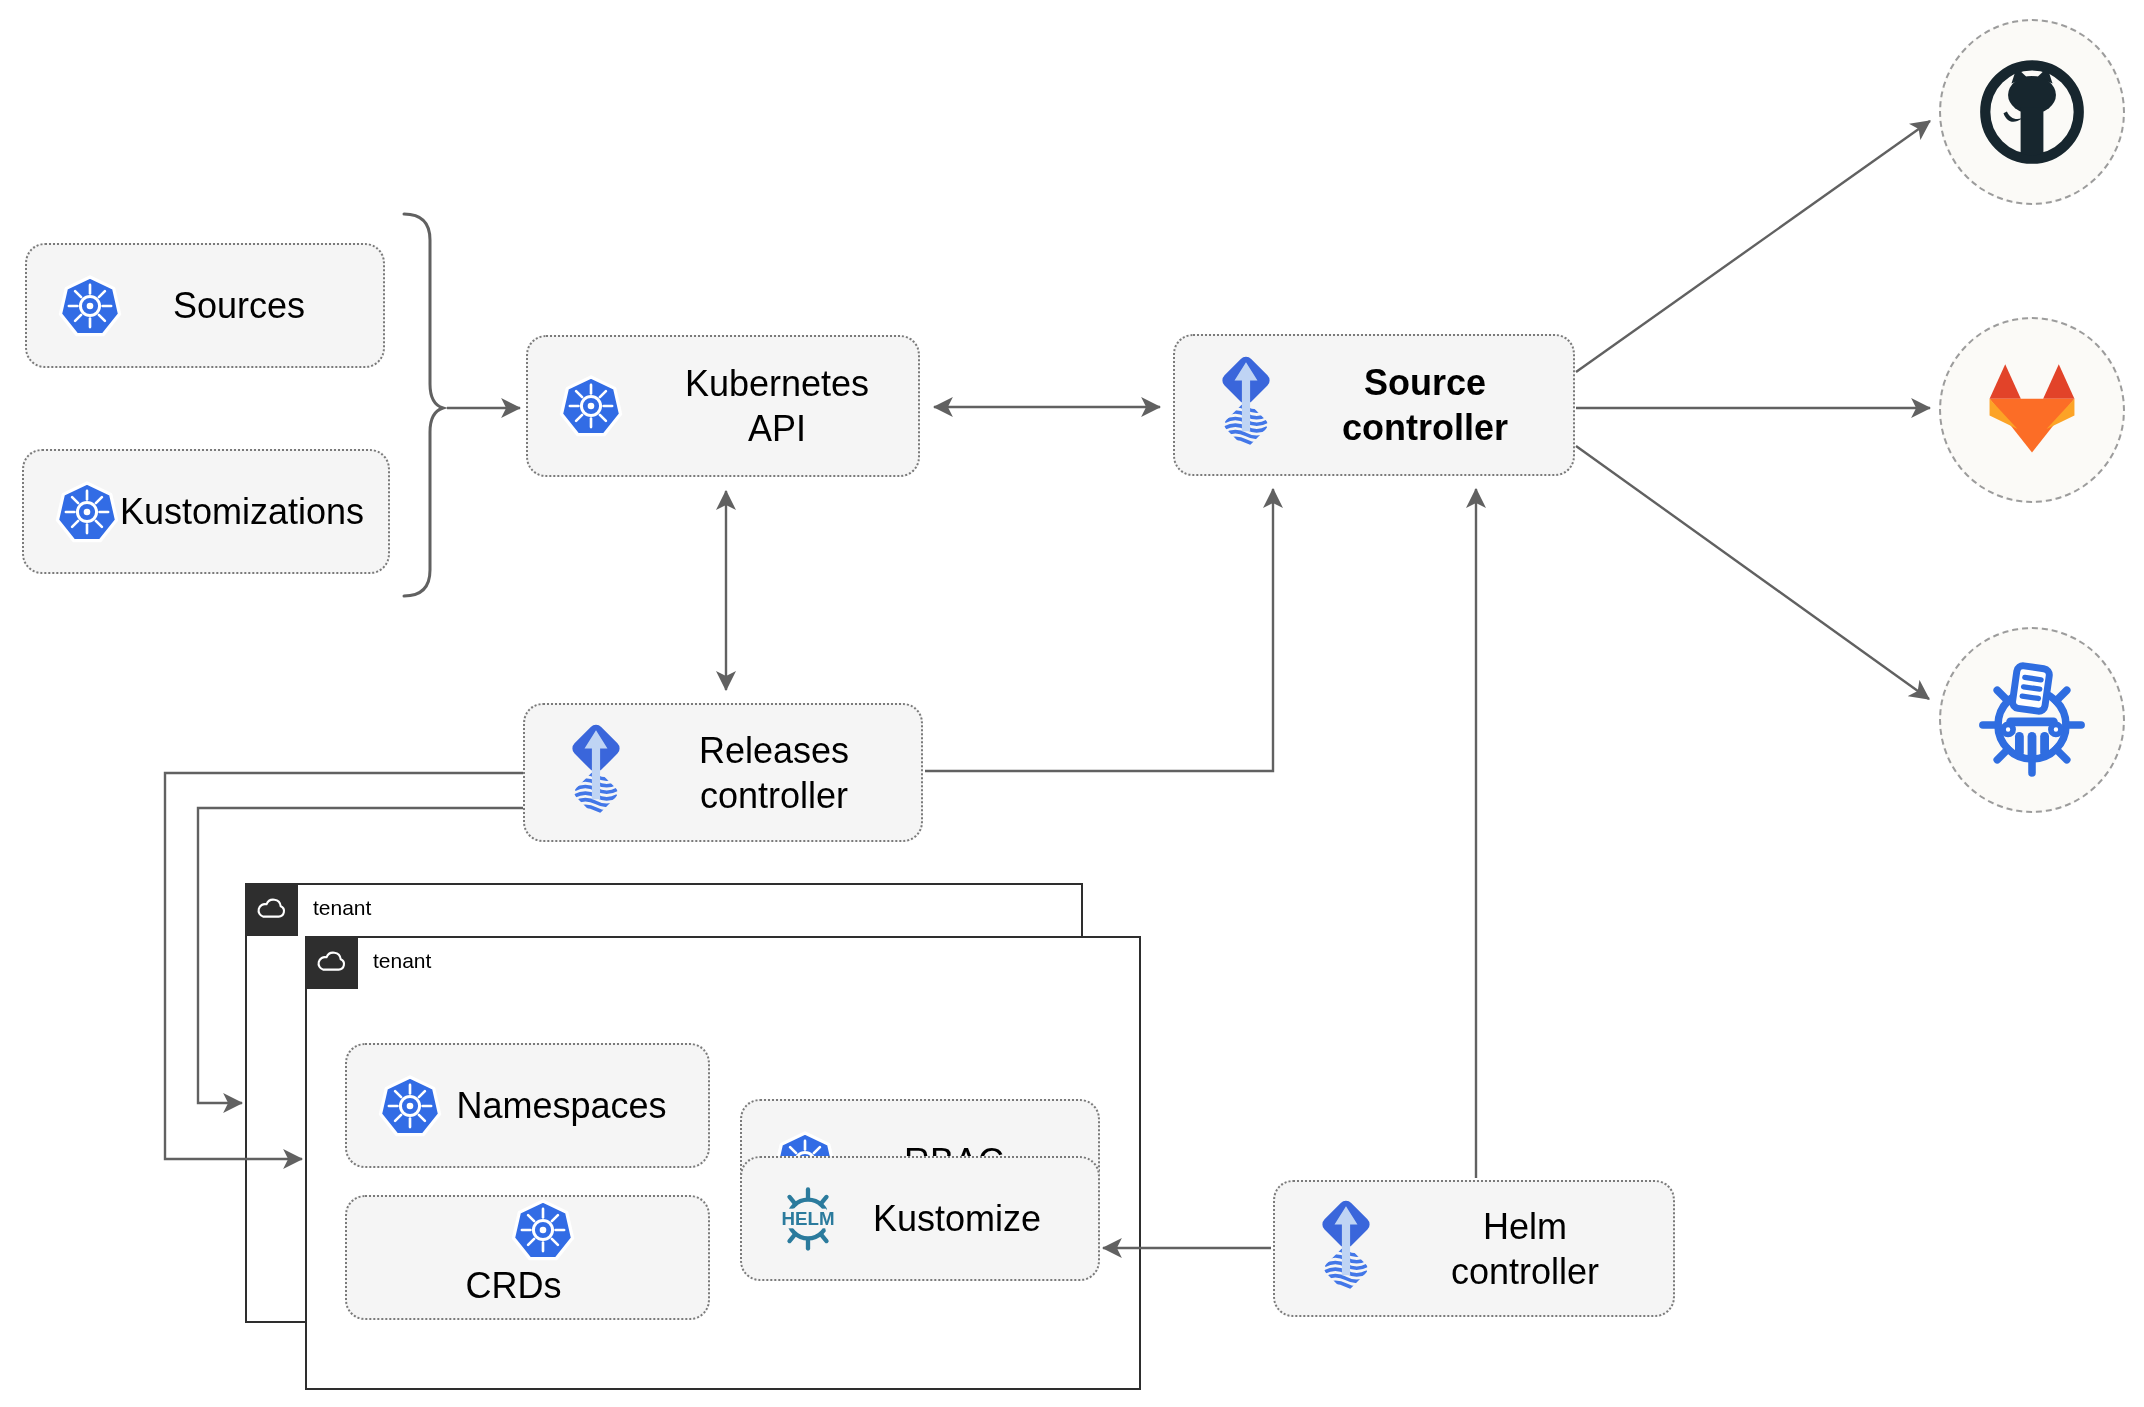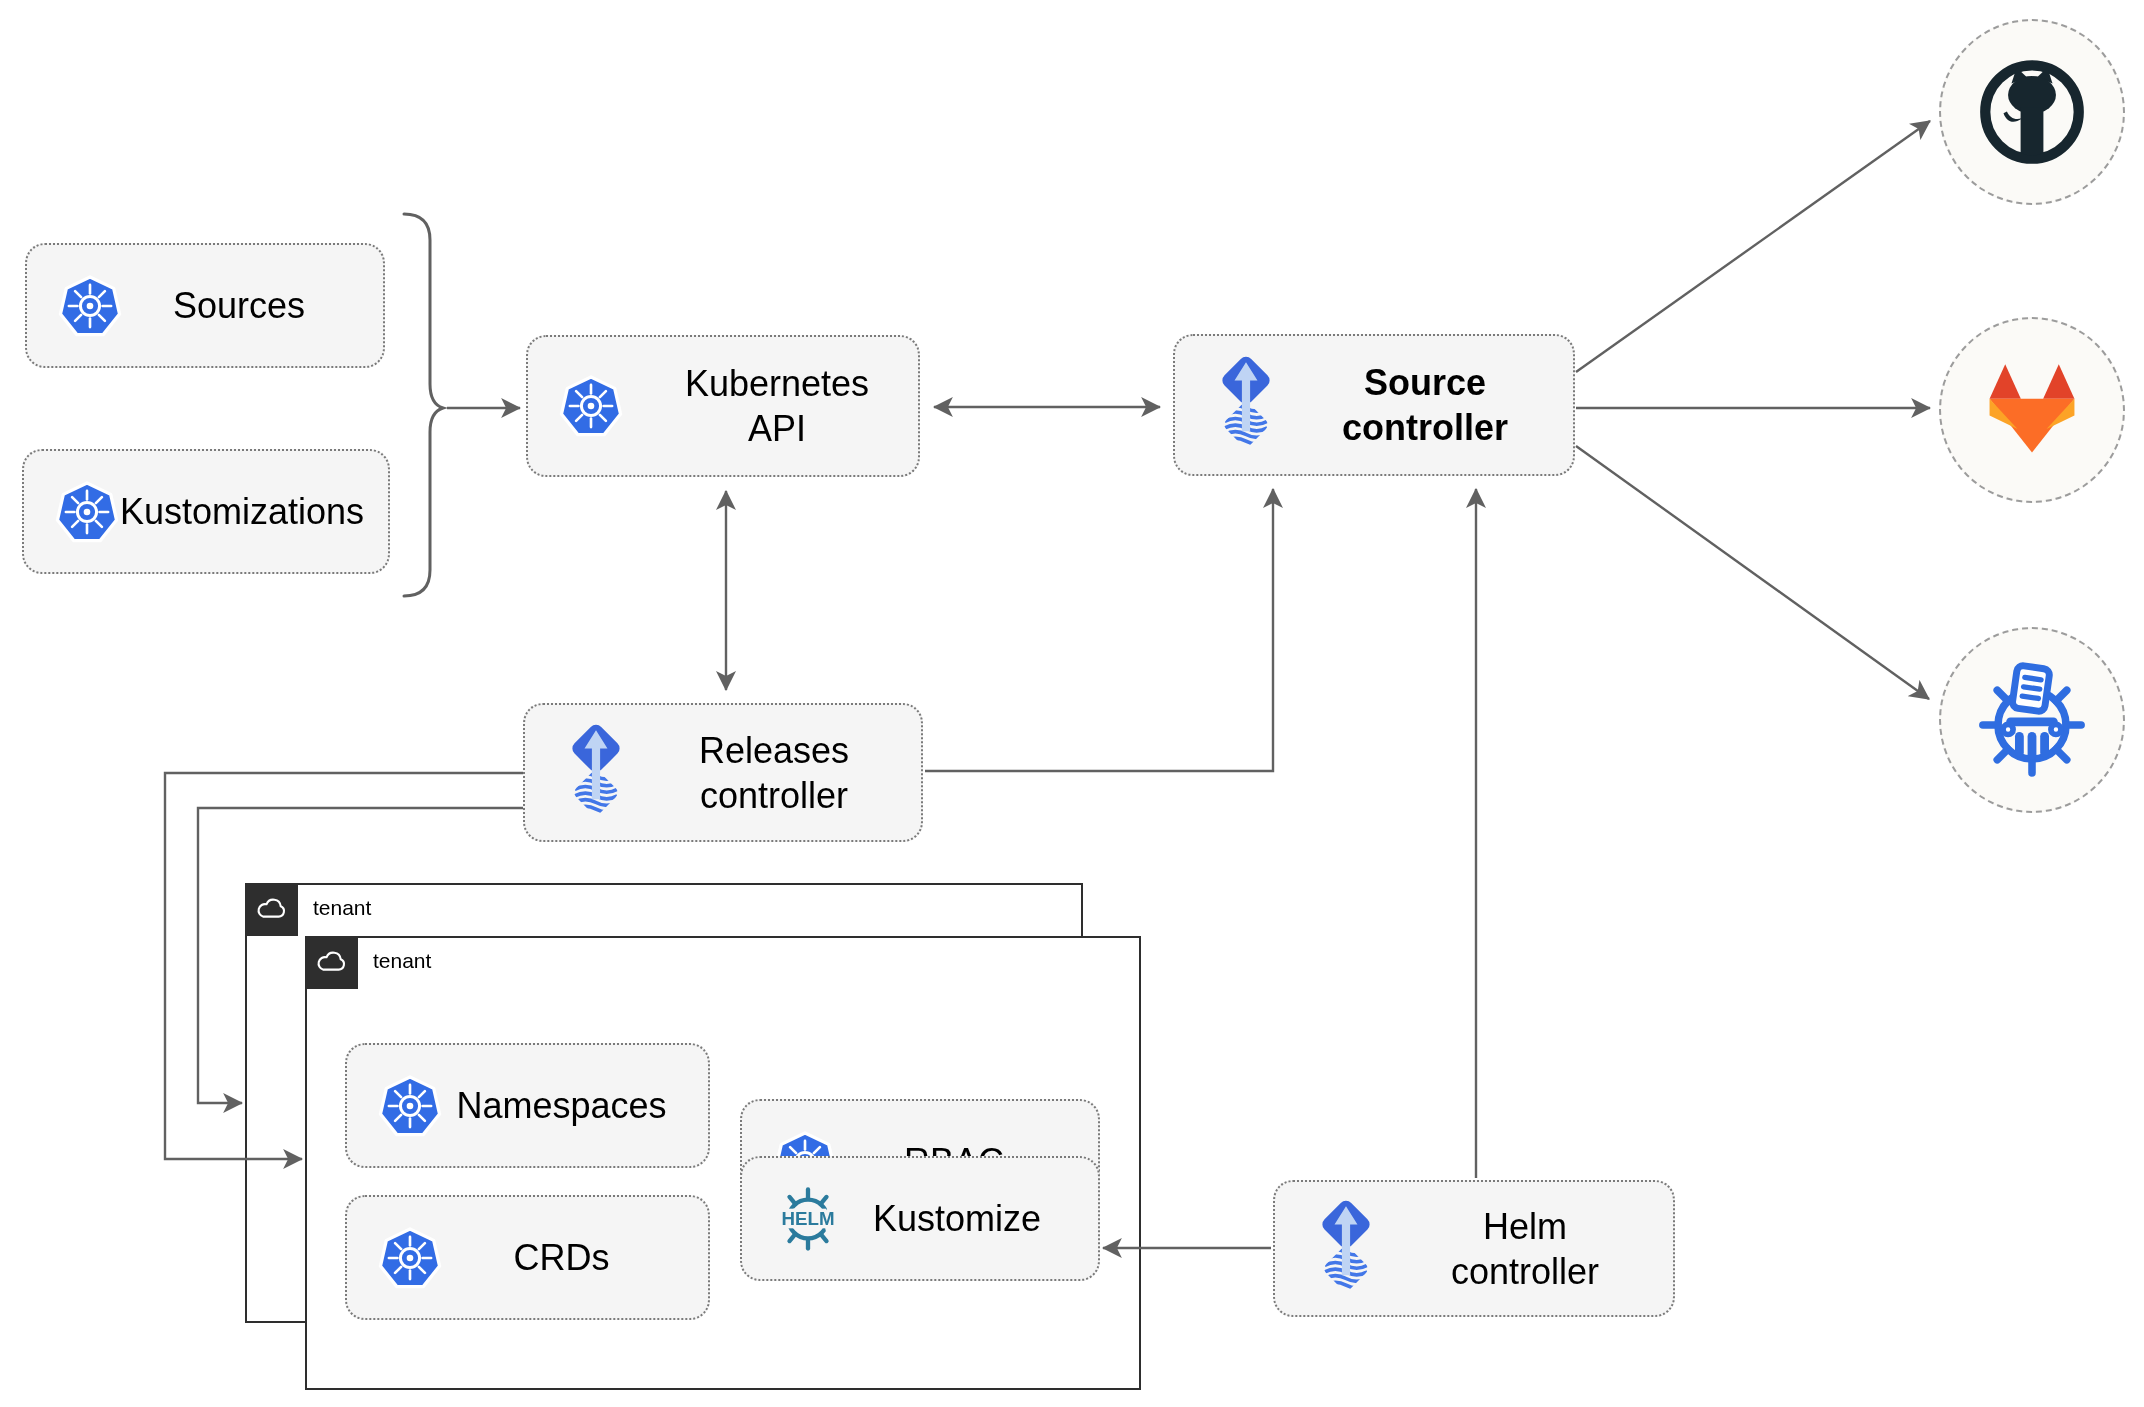"CRDs" div.box { flex-direction: none -> column }
